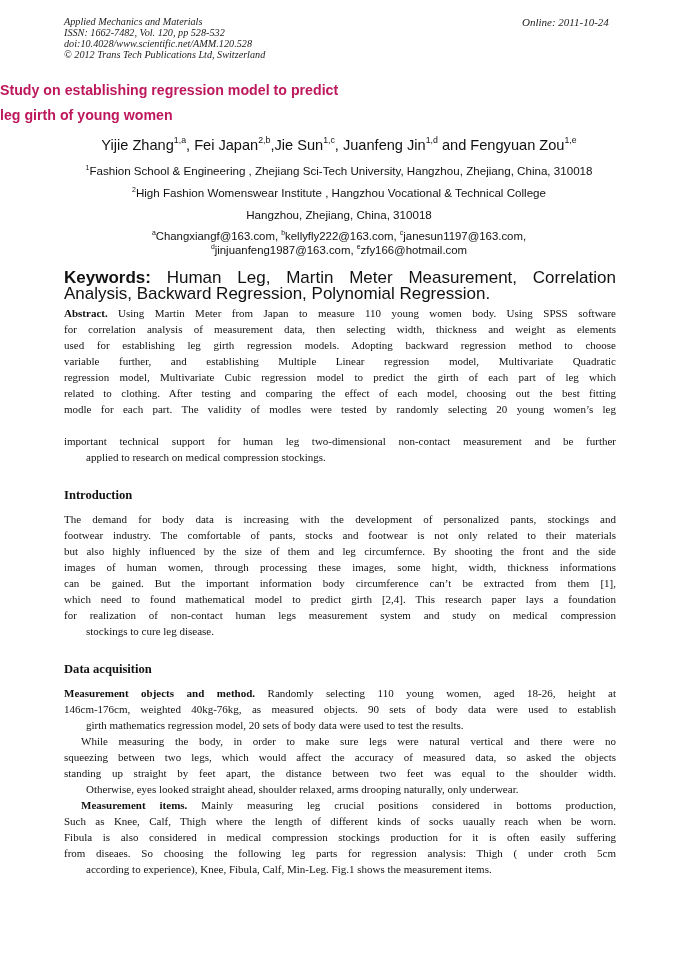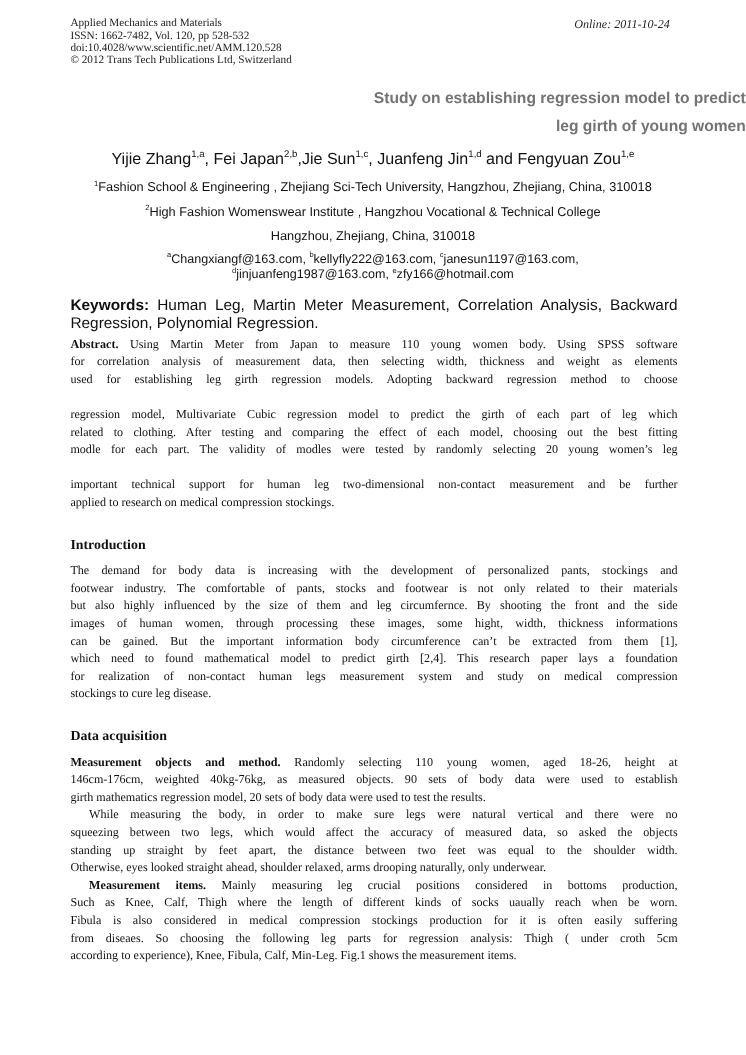"Applied Mechanics and Materials" .hdr { font-style: none -> italic }
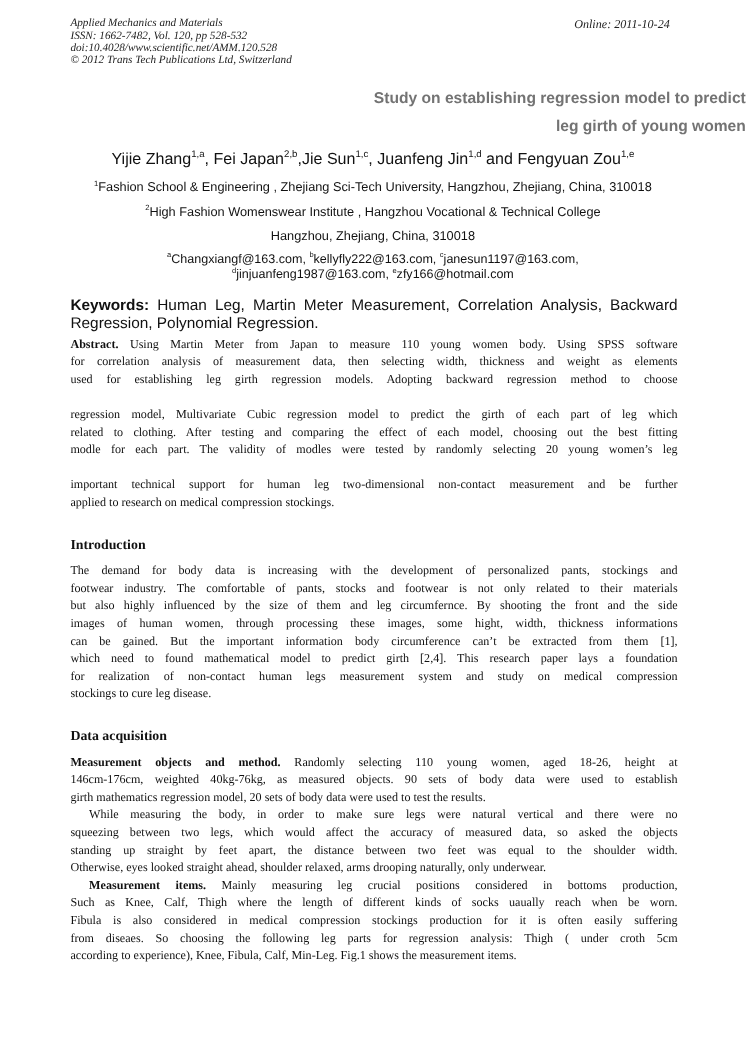"Study on establishing regression model" .title { color: #737373 -> #be185d; text-align: right -> left }
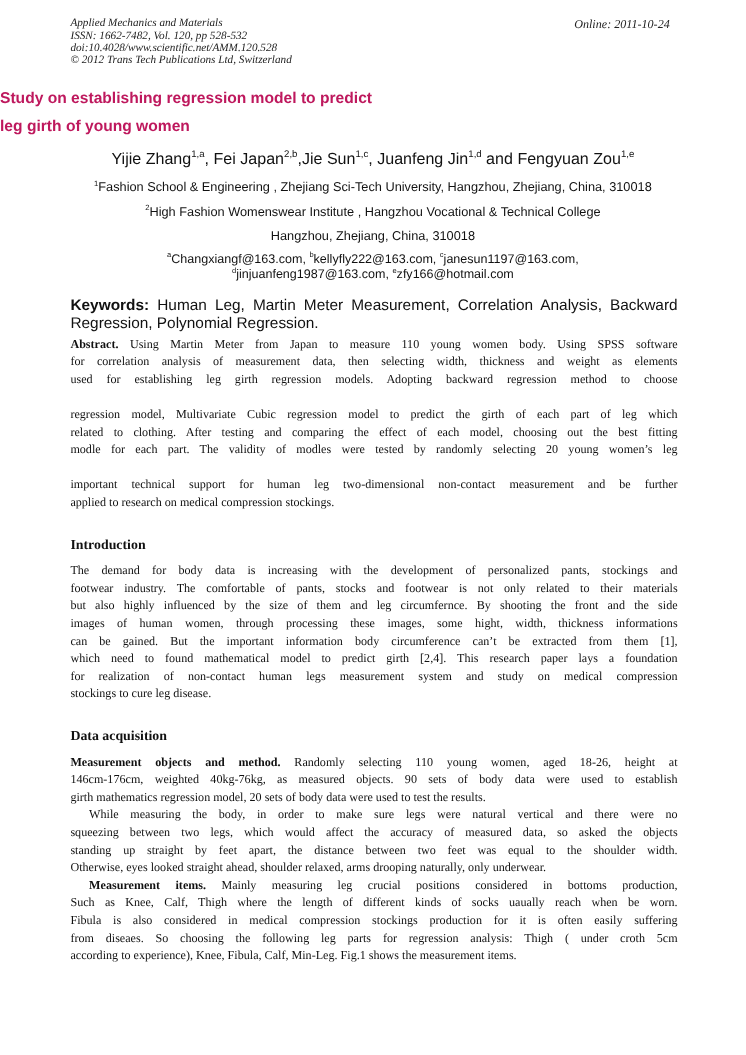"Keywords: Human Leg, Martin Meter" .kw { font-size: 14px -> 17px }
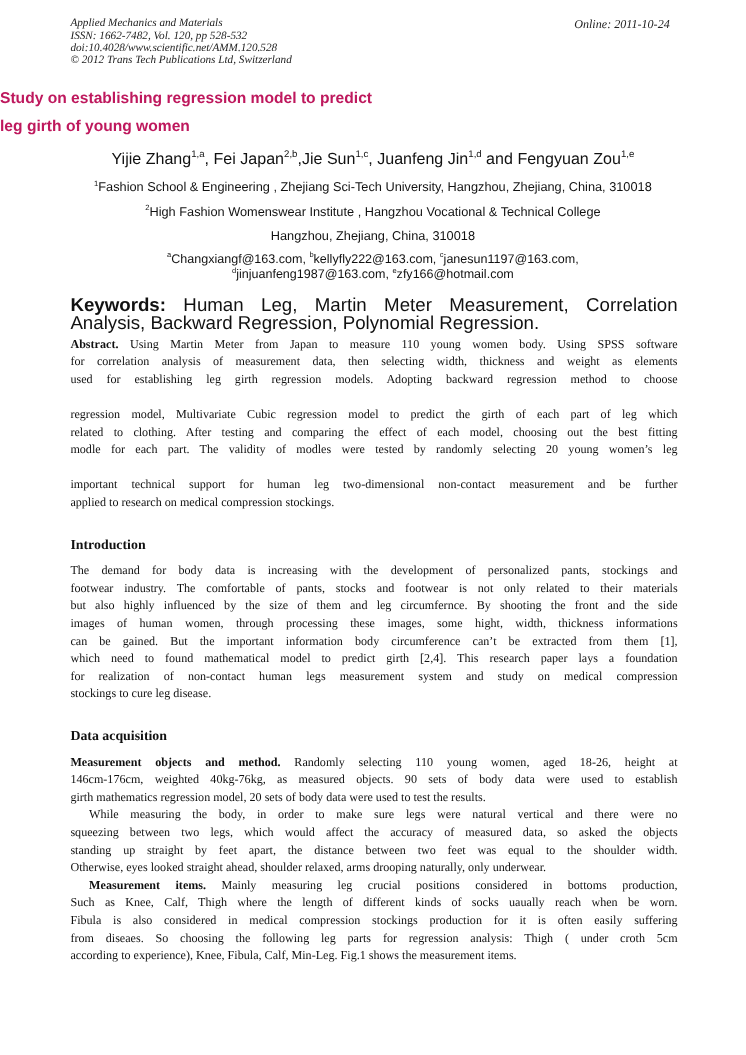"variable further, and establishing" div.body-line { html: none -> <div>variable further, and establishing Multiple Linear regression model, Multivariate Quadratic</div> }
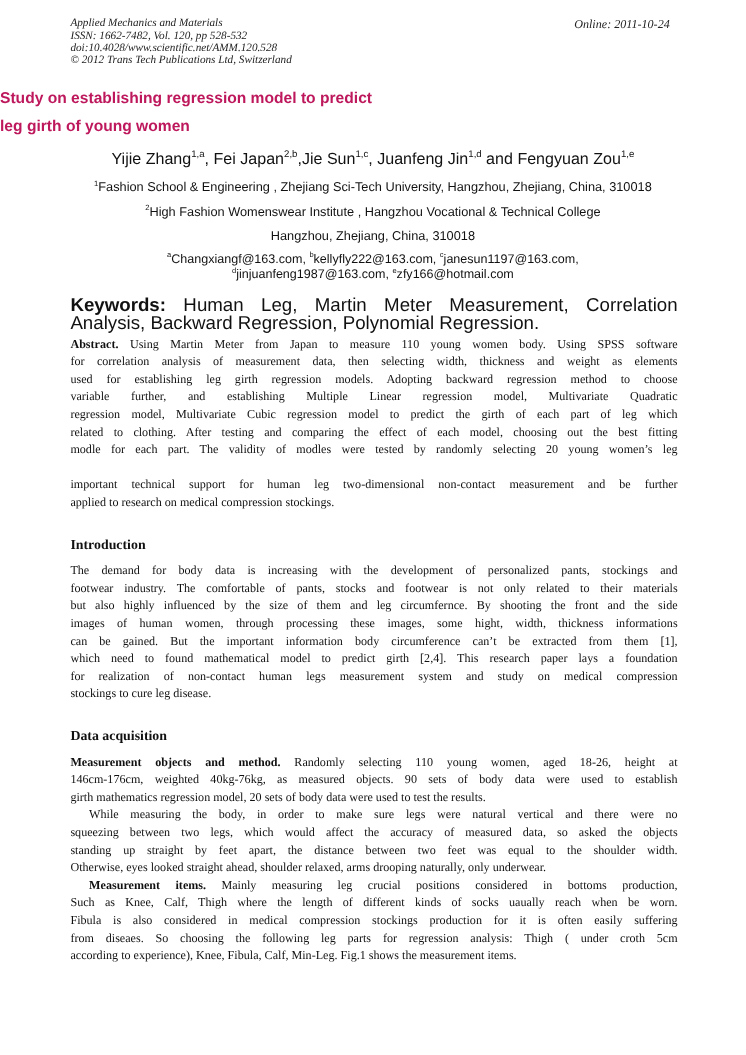"applied to research on medical" .body-line.last { margin-left: none -> 22px }
